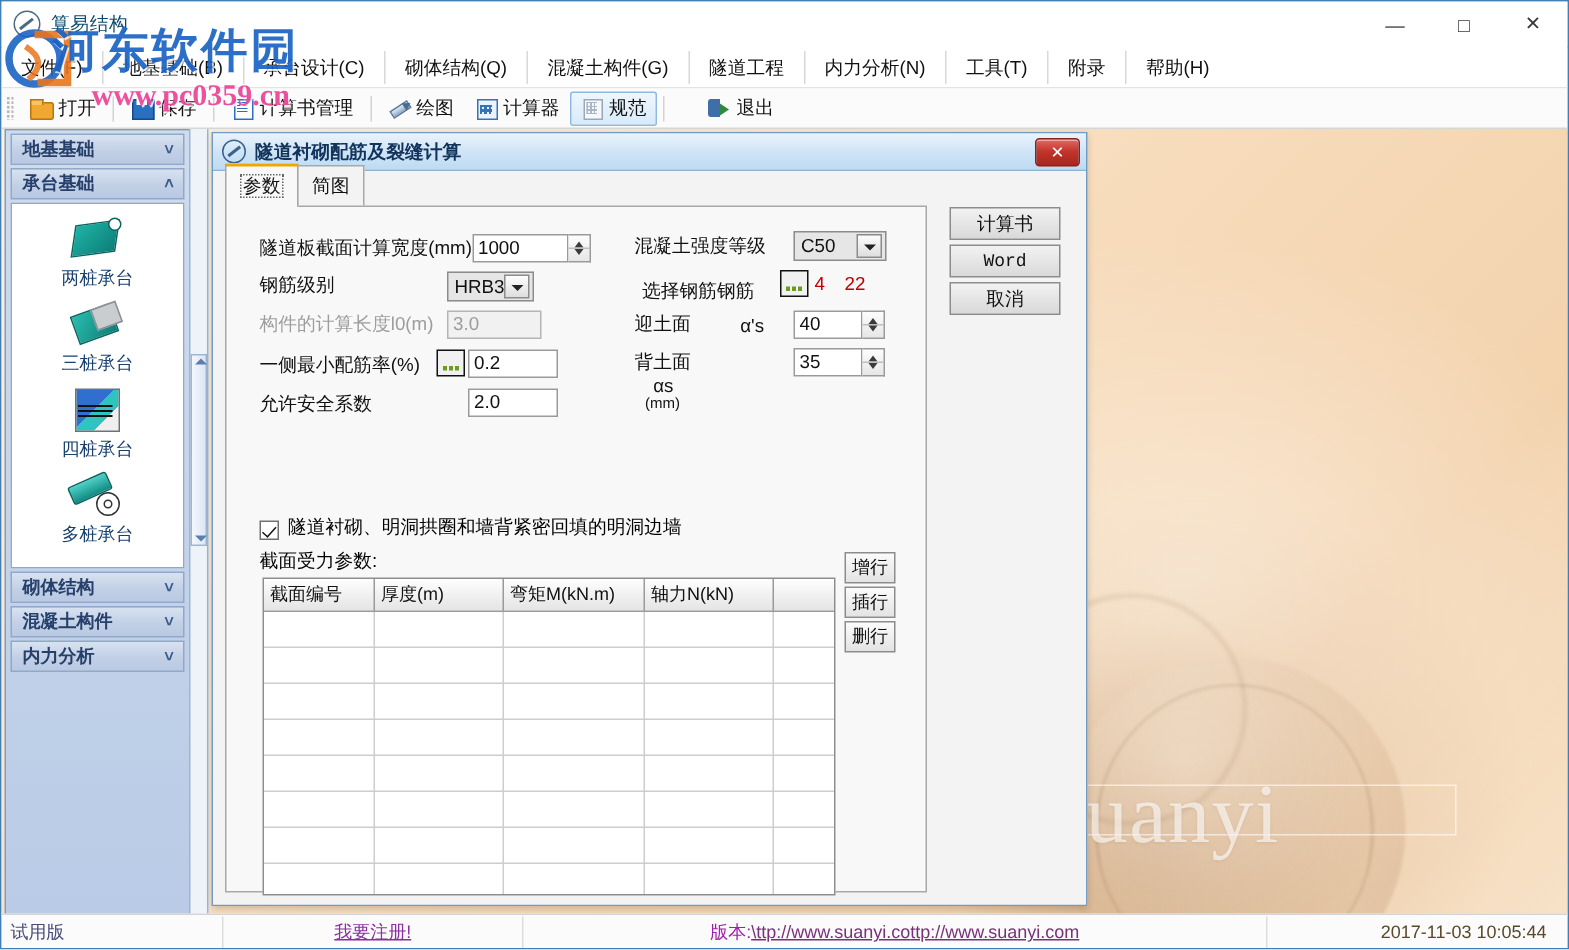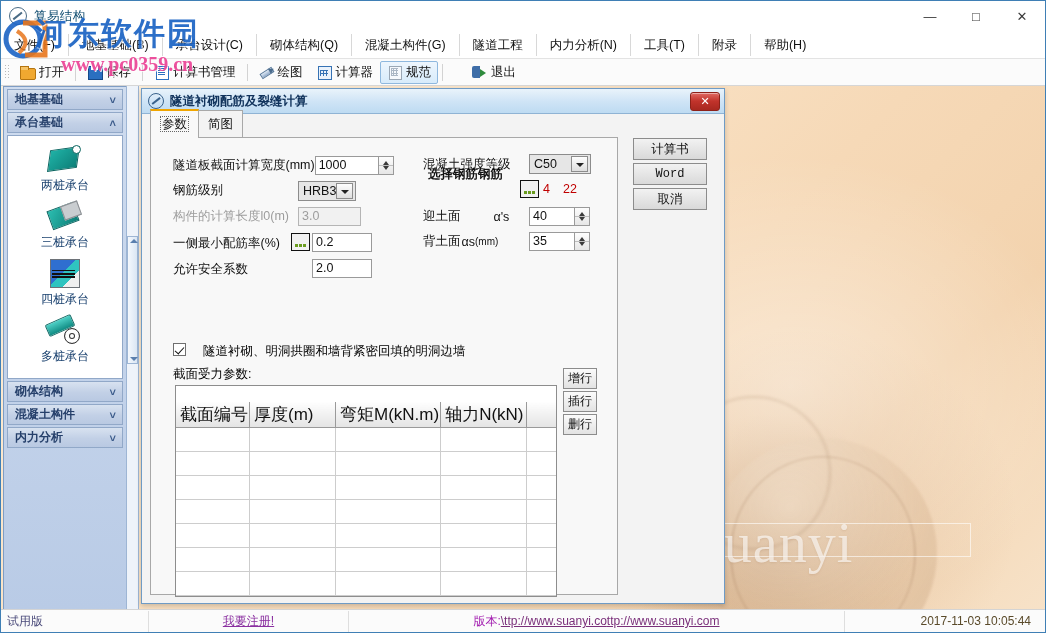"选择钢筋钢筋" div.field-row { font-weight: bold -> none; top: 28px -> 48px }
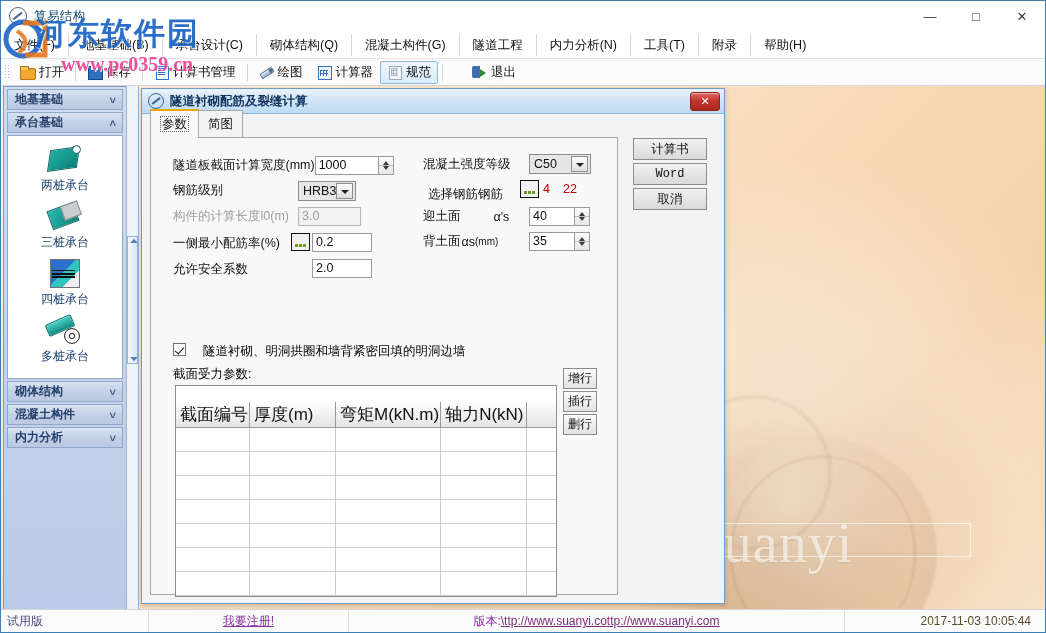"背土面" div.field-row { flex-direction: none -> column }
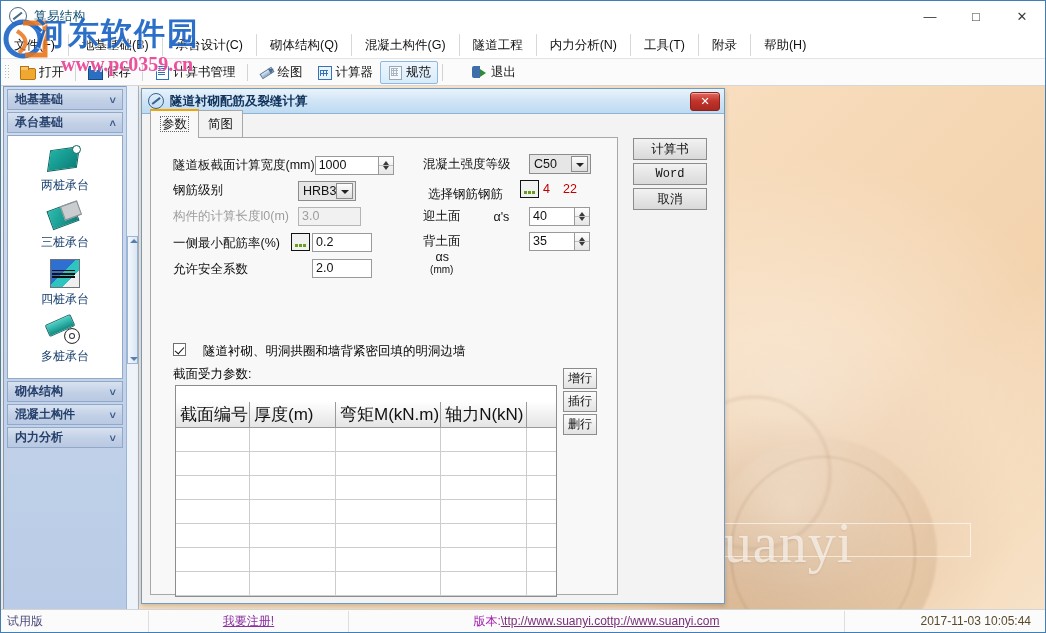"隧道衬砌、明洞拱圈和墙背紧密回填的明洞边墙" .chkrow { align-items: flex-start -> flex-end; gap: 17px -> 6px }
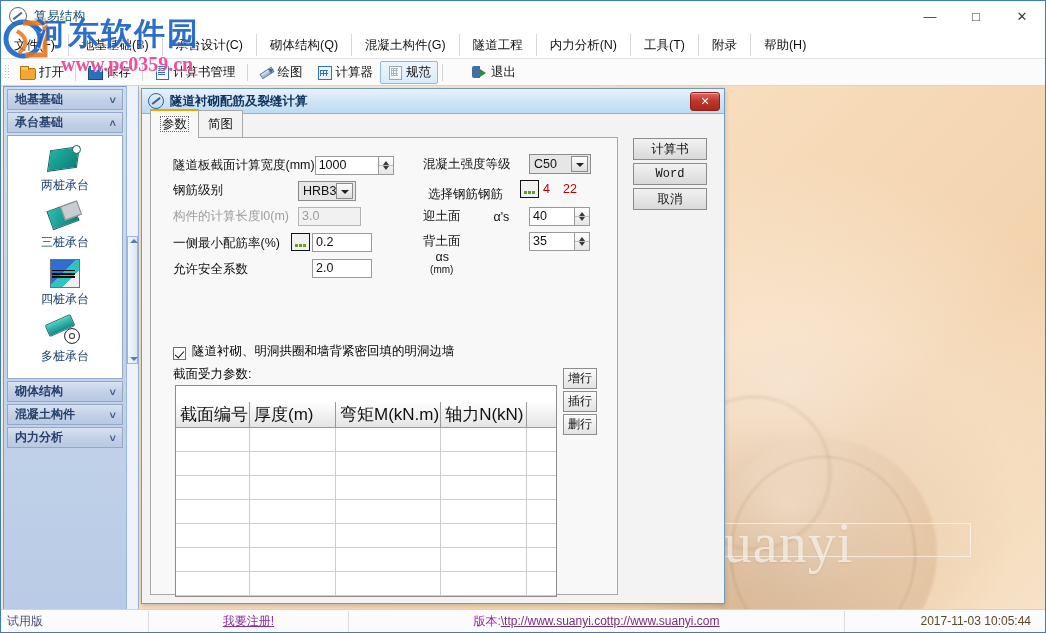"截面编号" table.grid { font-size: 17px -> 12px; margin-top: 16px -> none }
